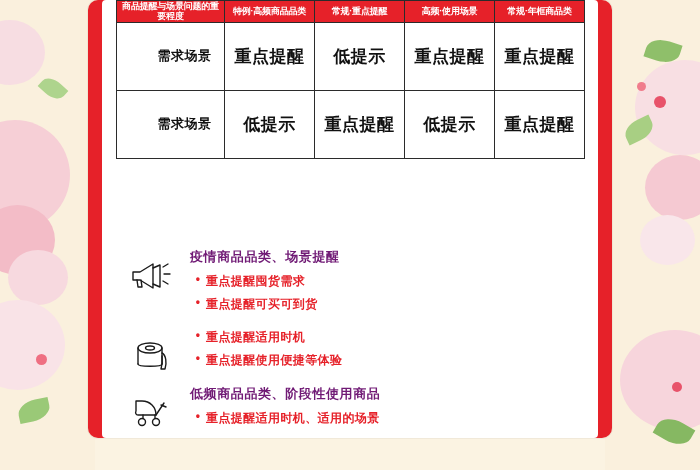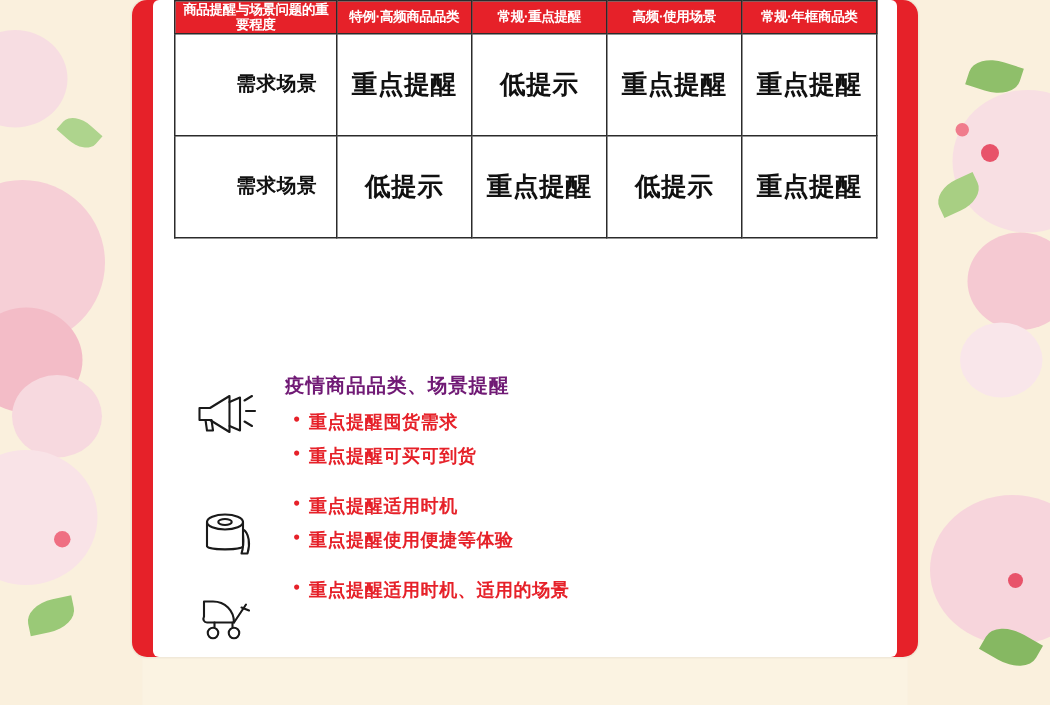"低频商品品类、阶段性使用商品" div.sec-title { html: none -> <div>低频商品品类、阶段性使用商品</div> }
